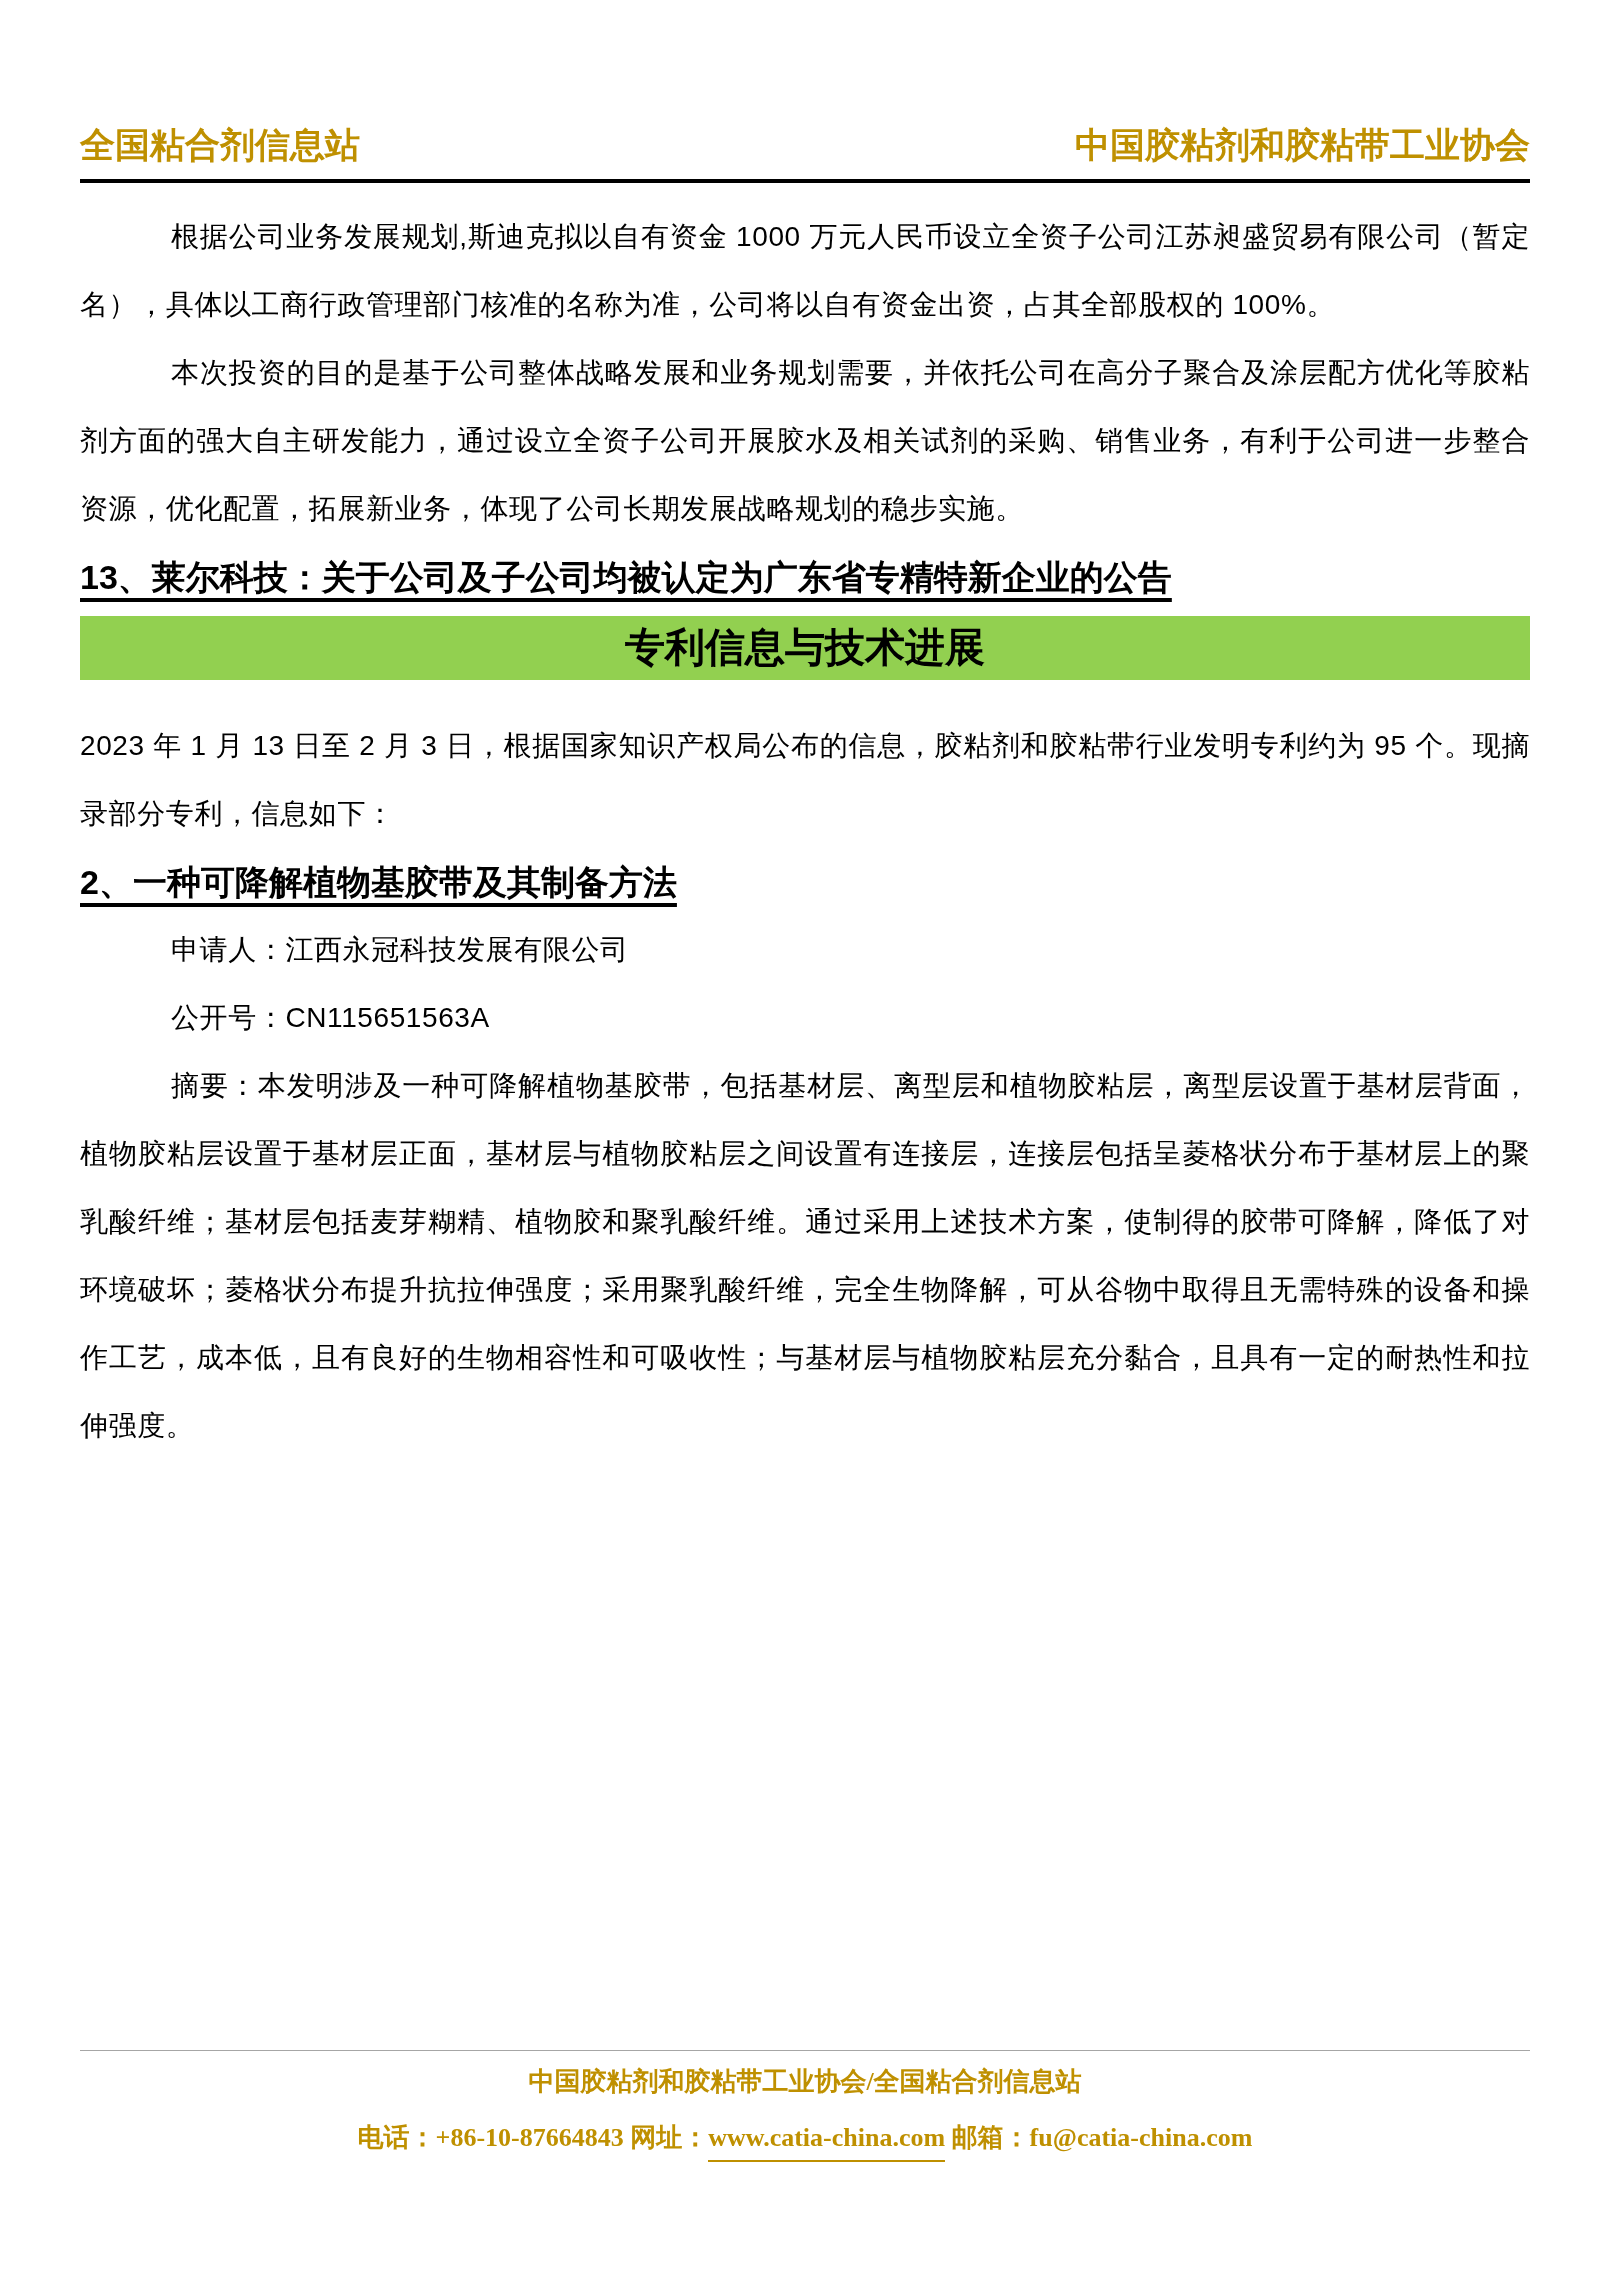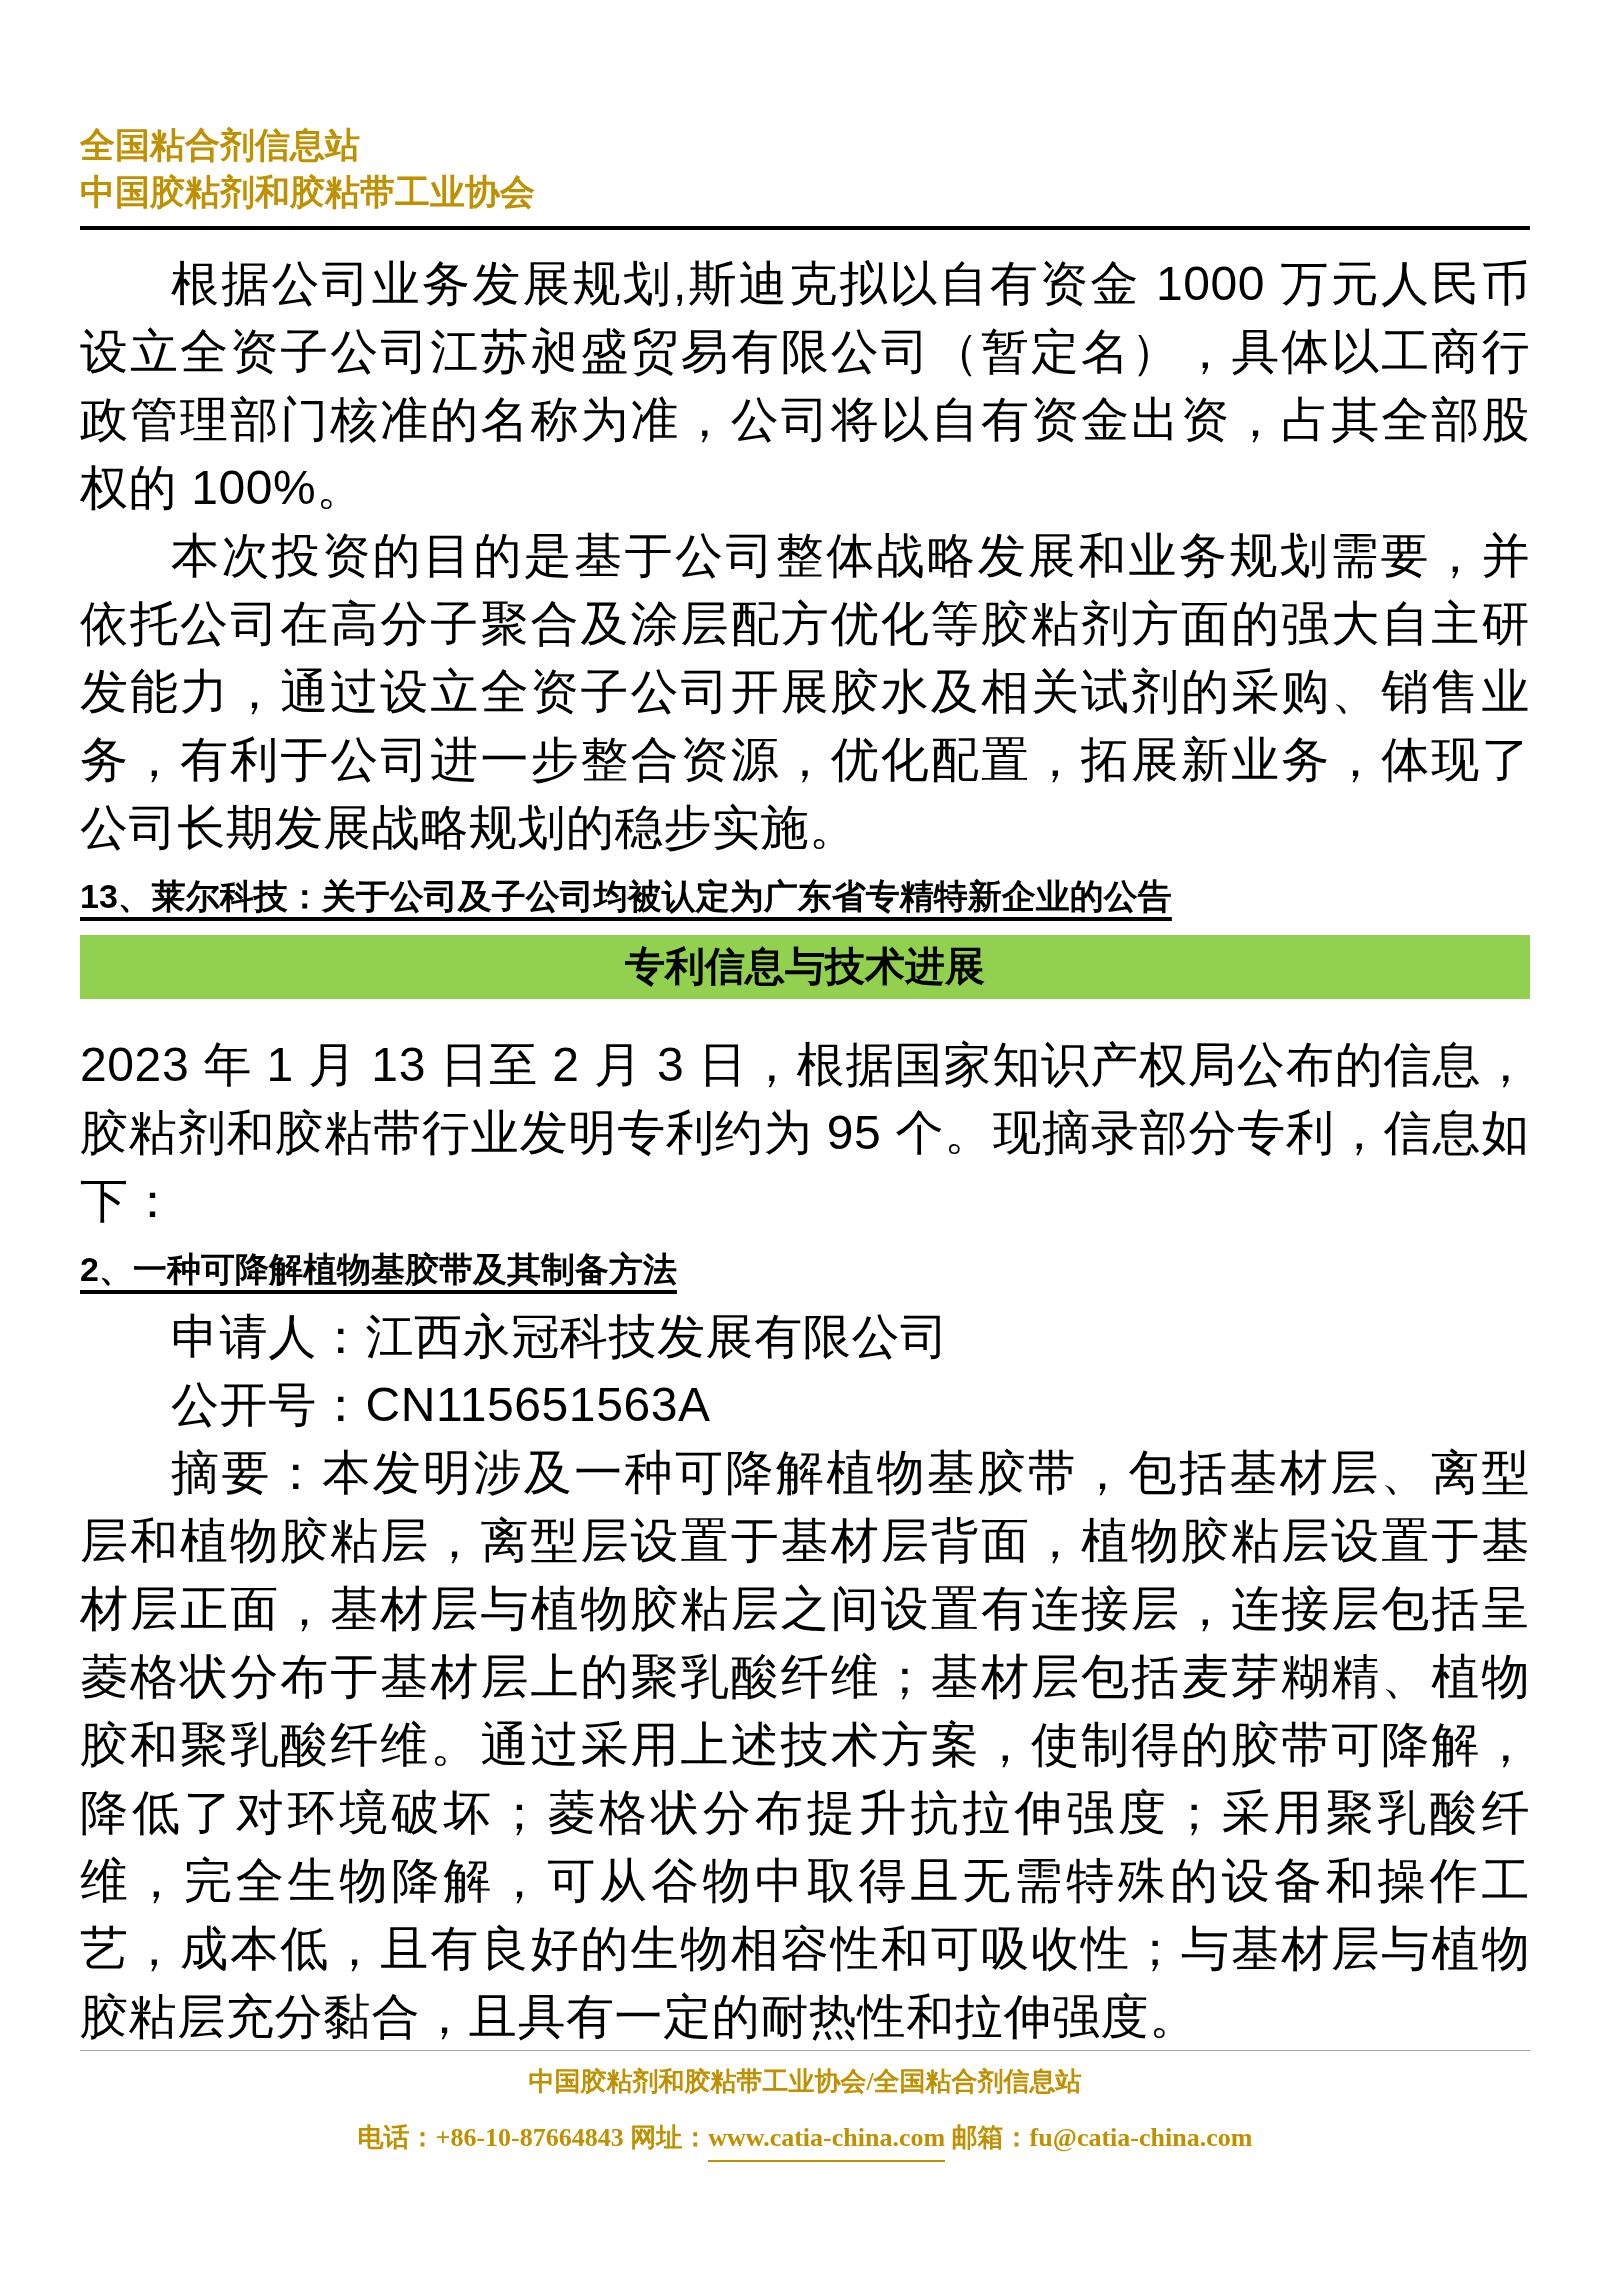"全国粘合剂信息站" .page-header { flex-direction: column -> none }
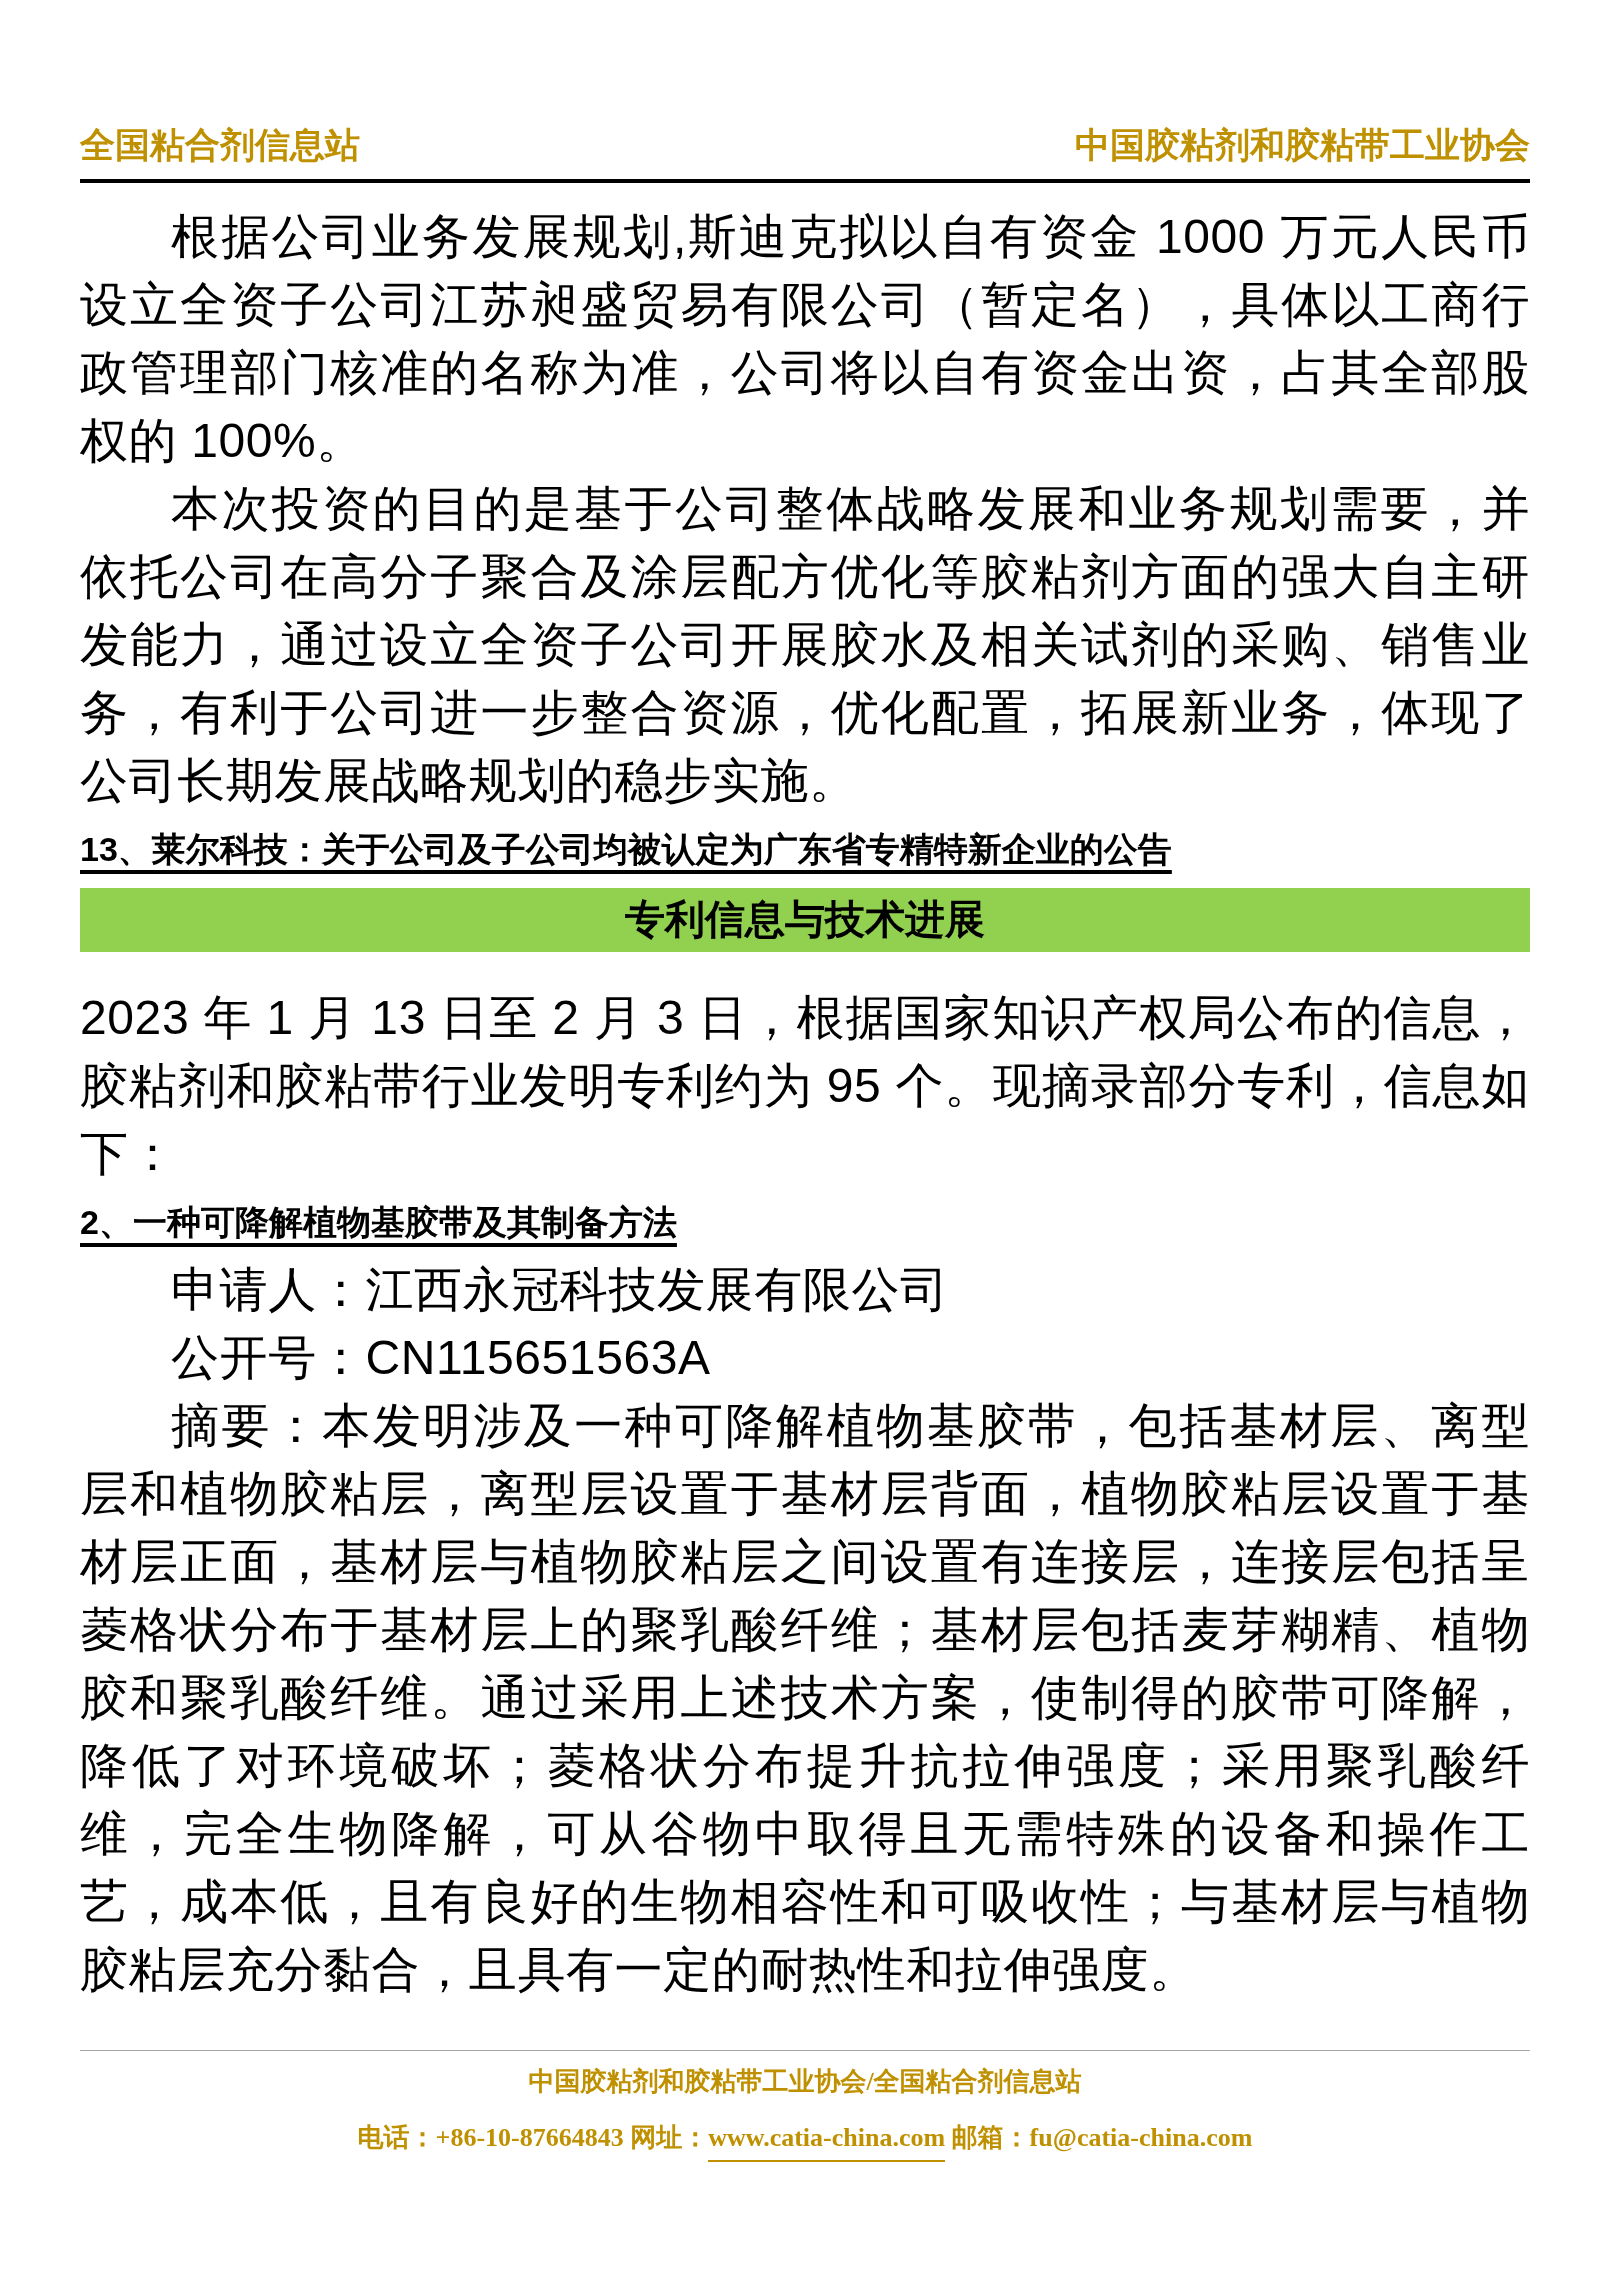"根据公司业务发展规划,斯迪克拟以自有资金 1000" p.body { font-size: 48px -> 28px }
